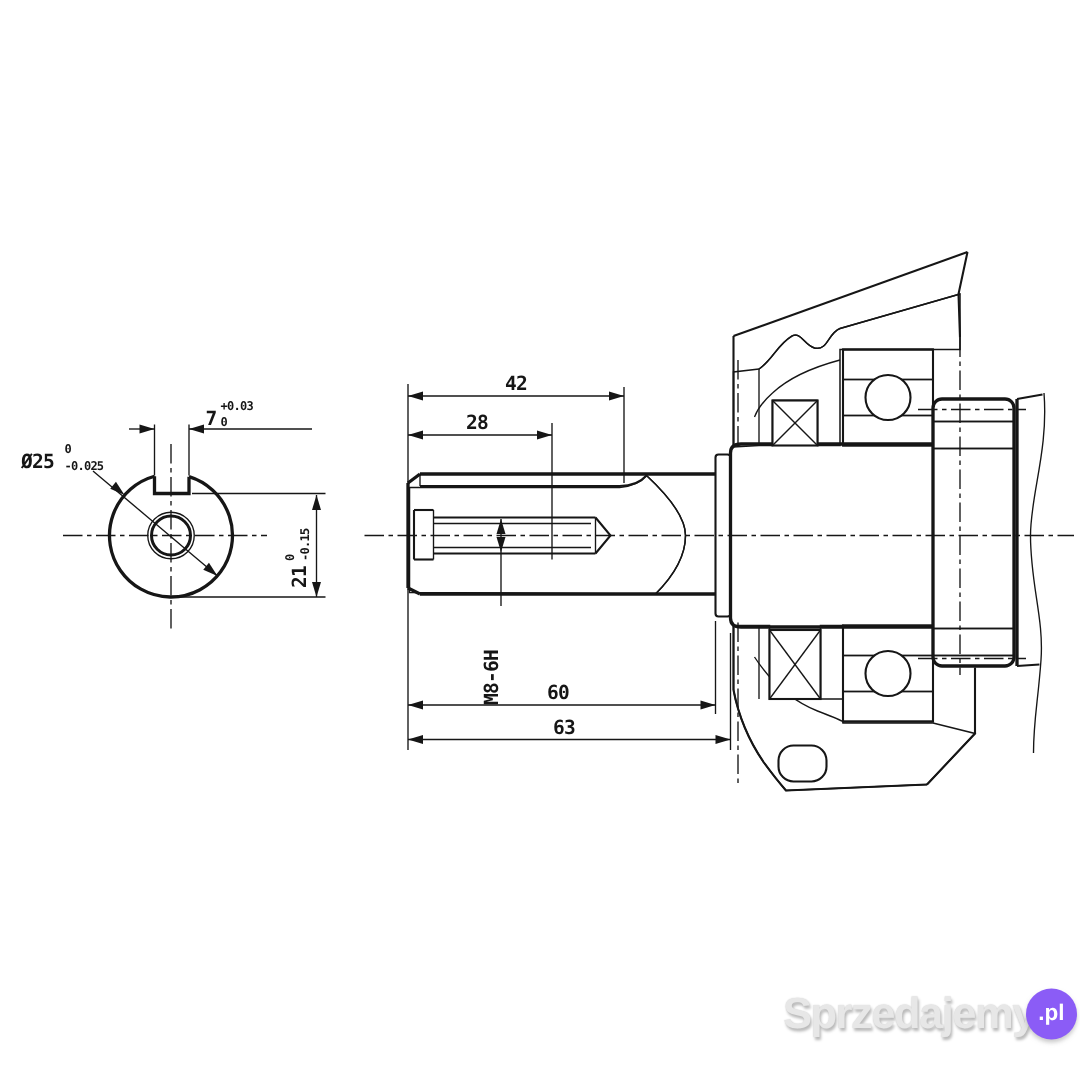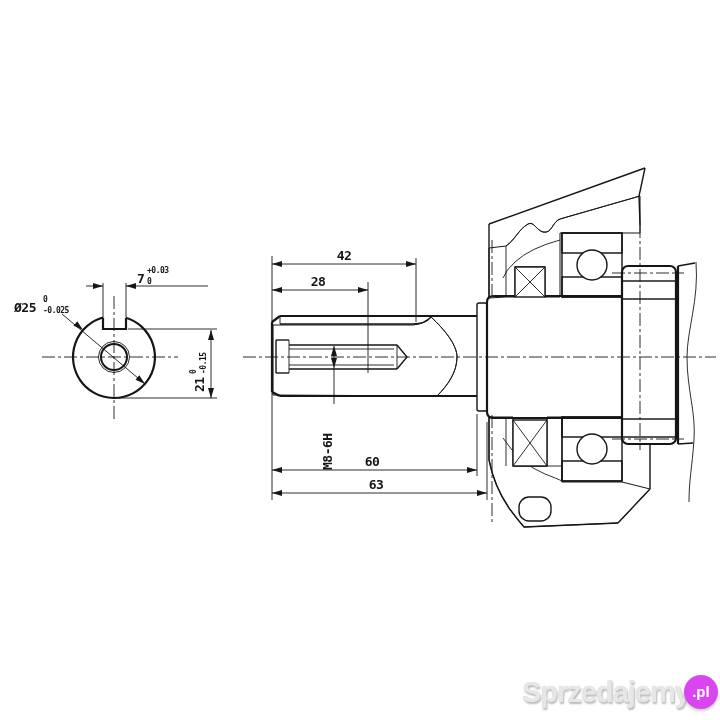"Sprzedajemy" .wm { top: 676px -> 660px }
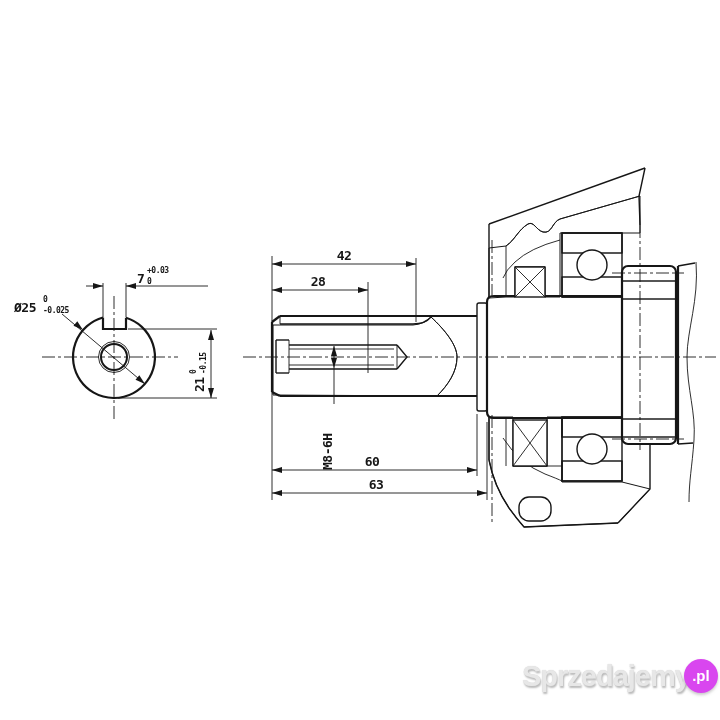".pl" span.wm-badge { background: #d946ef -> #8b5cf6 }
